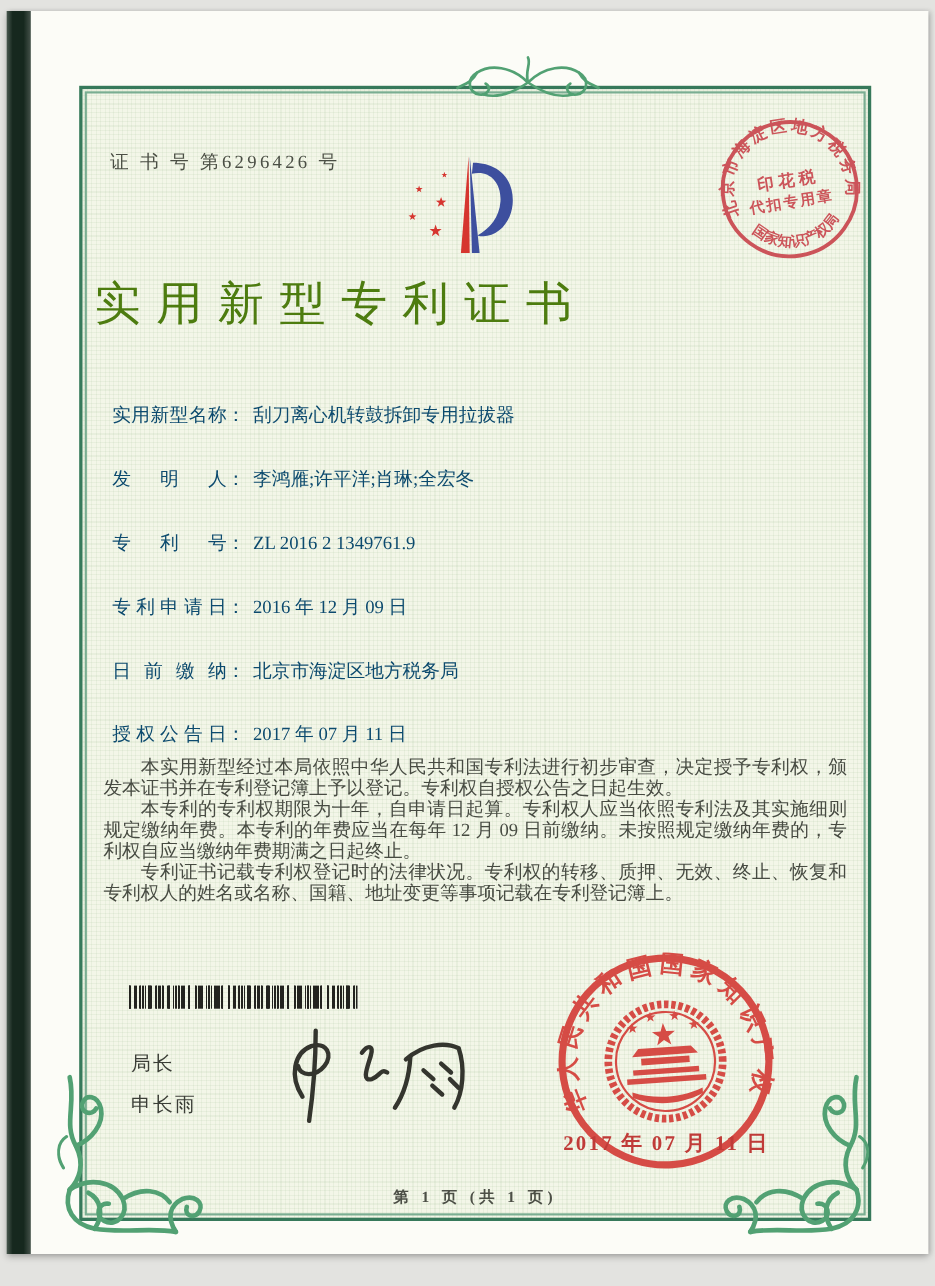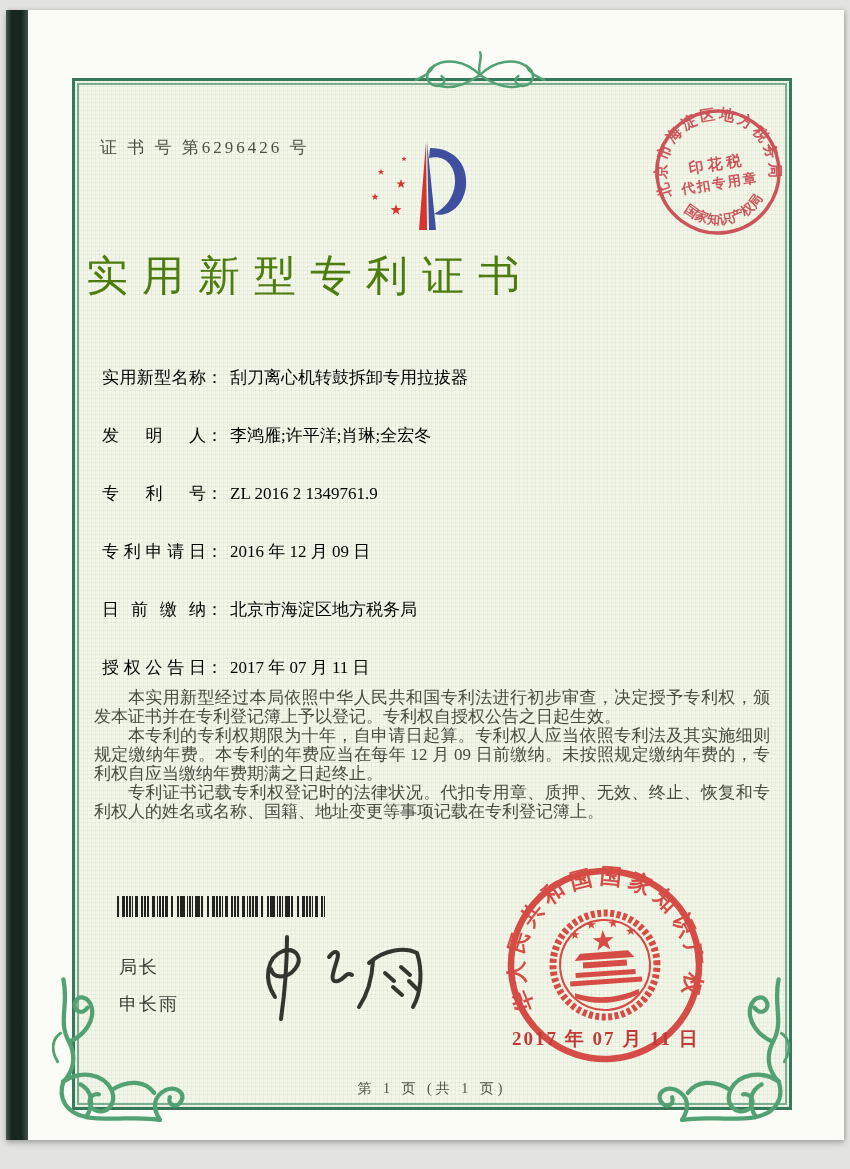"实用新型名称： 刮刀离心机转鼓拆卸专用拉拔器" .field { color: #000000 -> #0c4a6e }
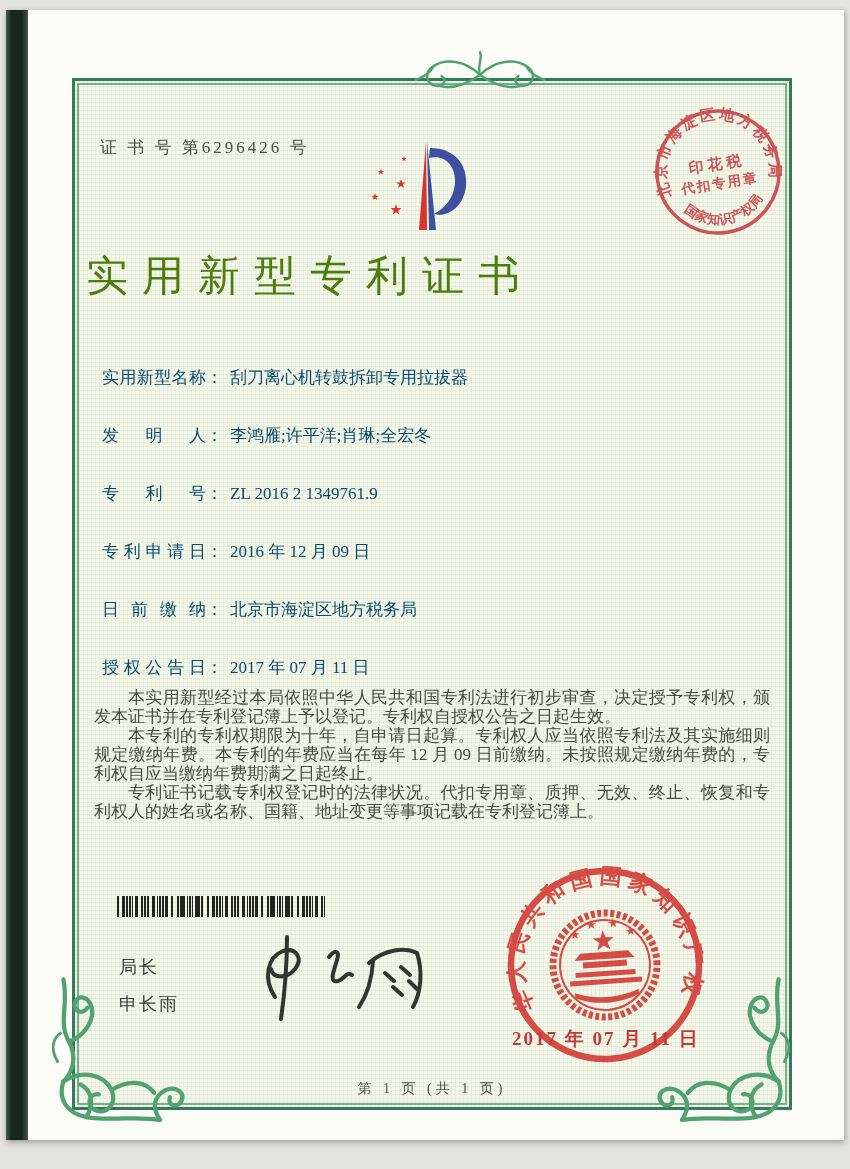"专利证书记载专利权登记时的法律状况。代扣专用章、质押、无效、终止、恢复和专利权人" p { text: 代扣专用章 -> 专利权的转移 }
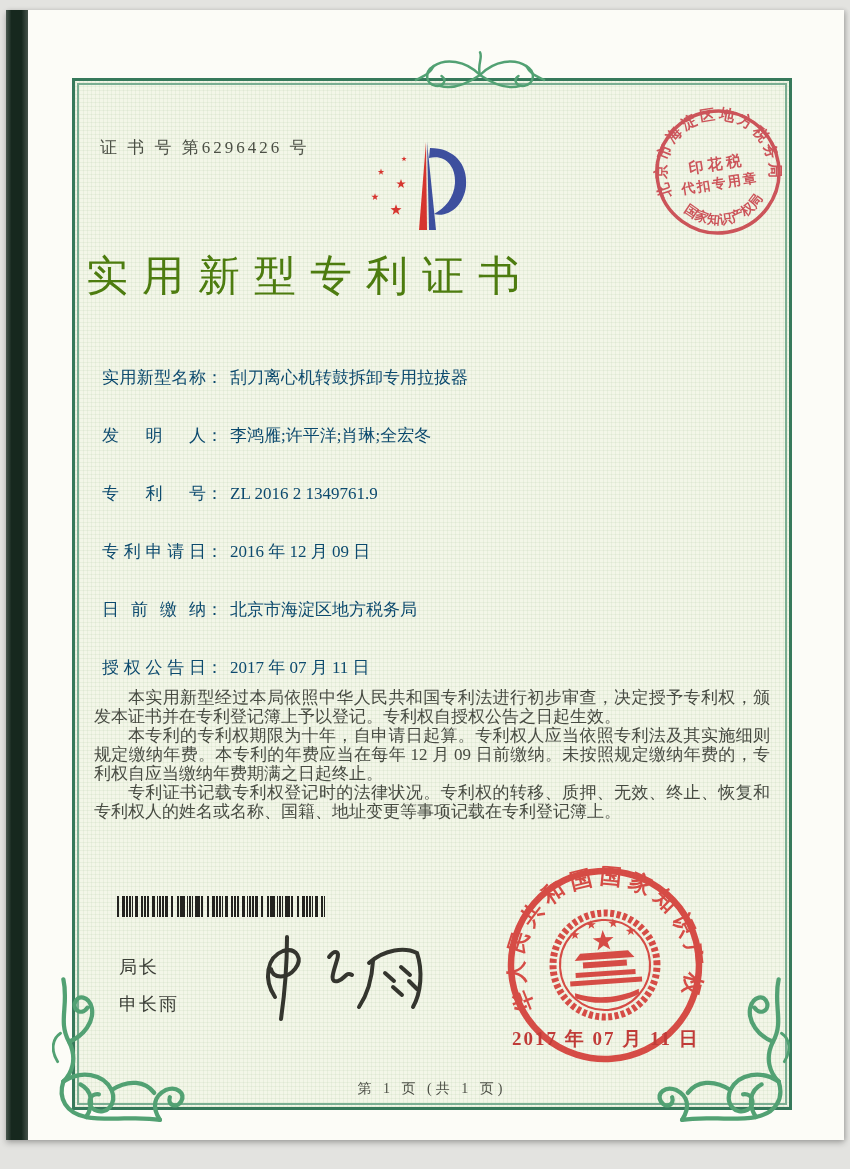"第 1 页 (共 1" .footer { font-weight: none -> bold }
